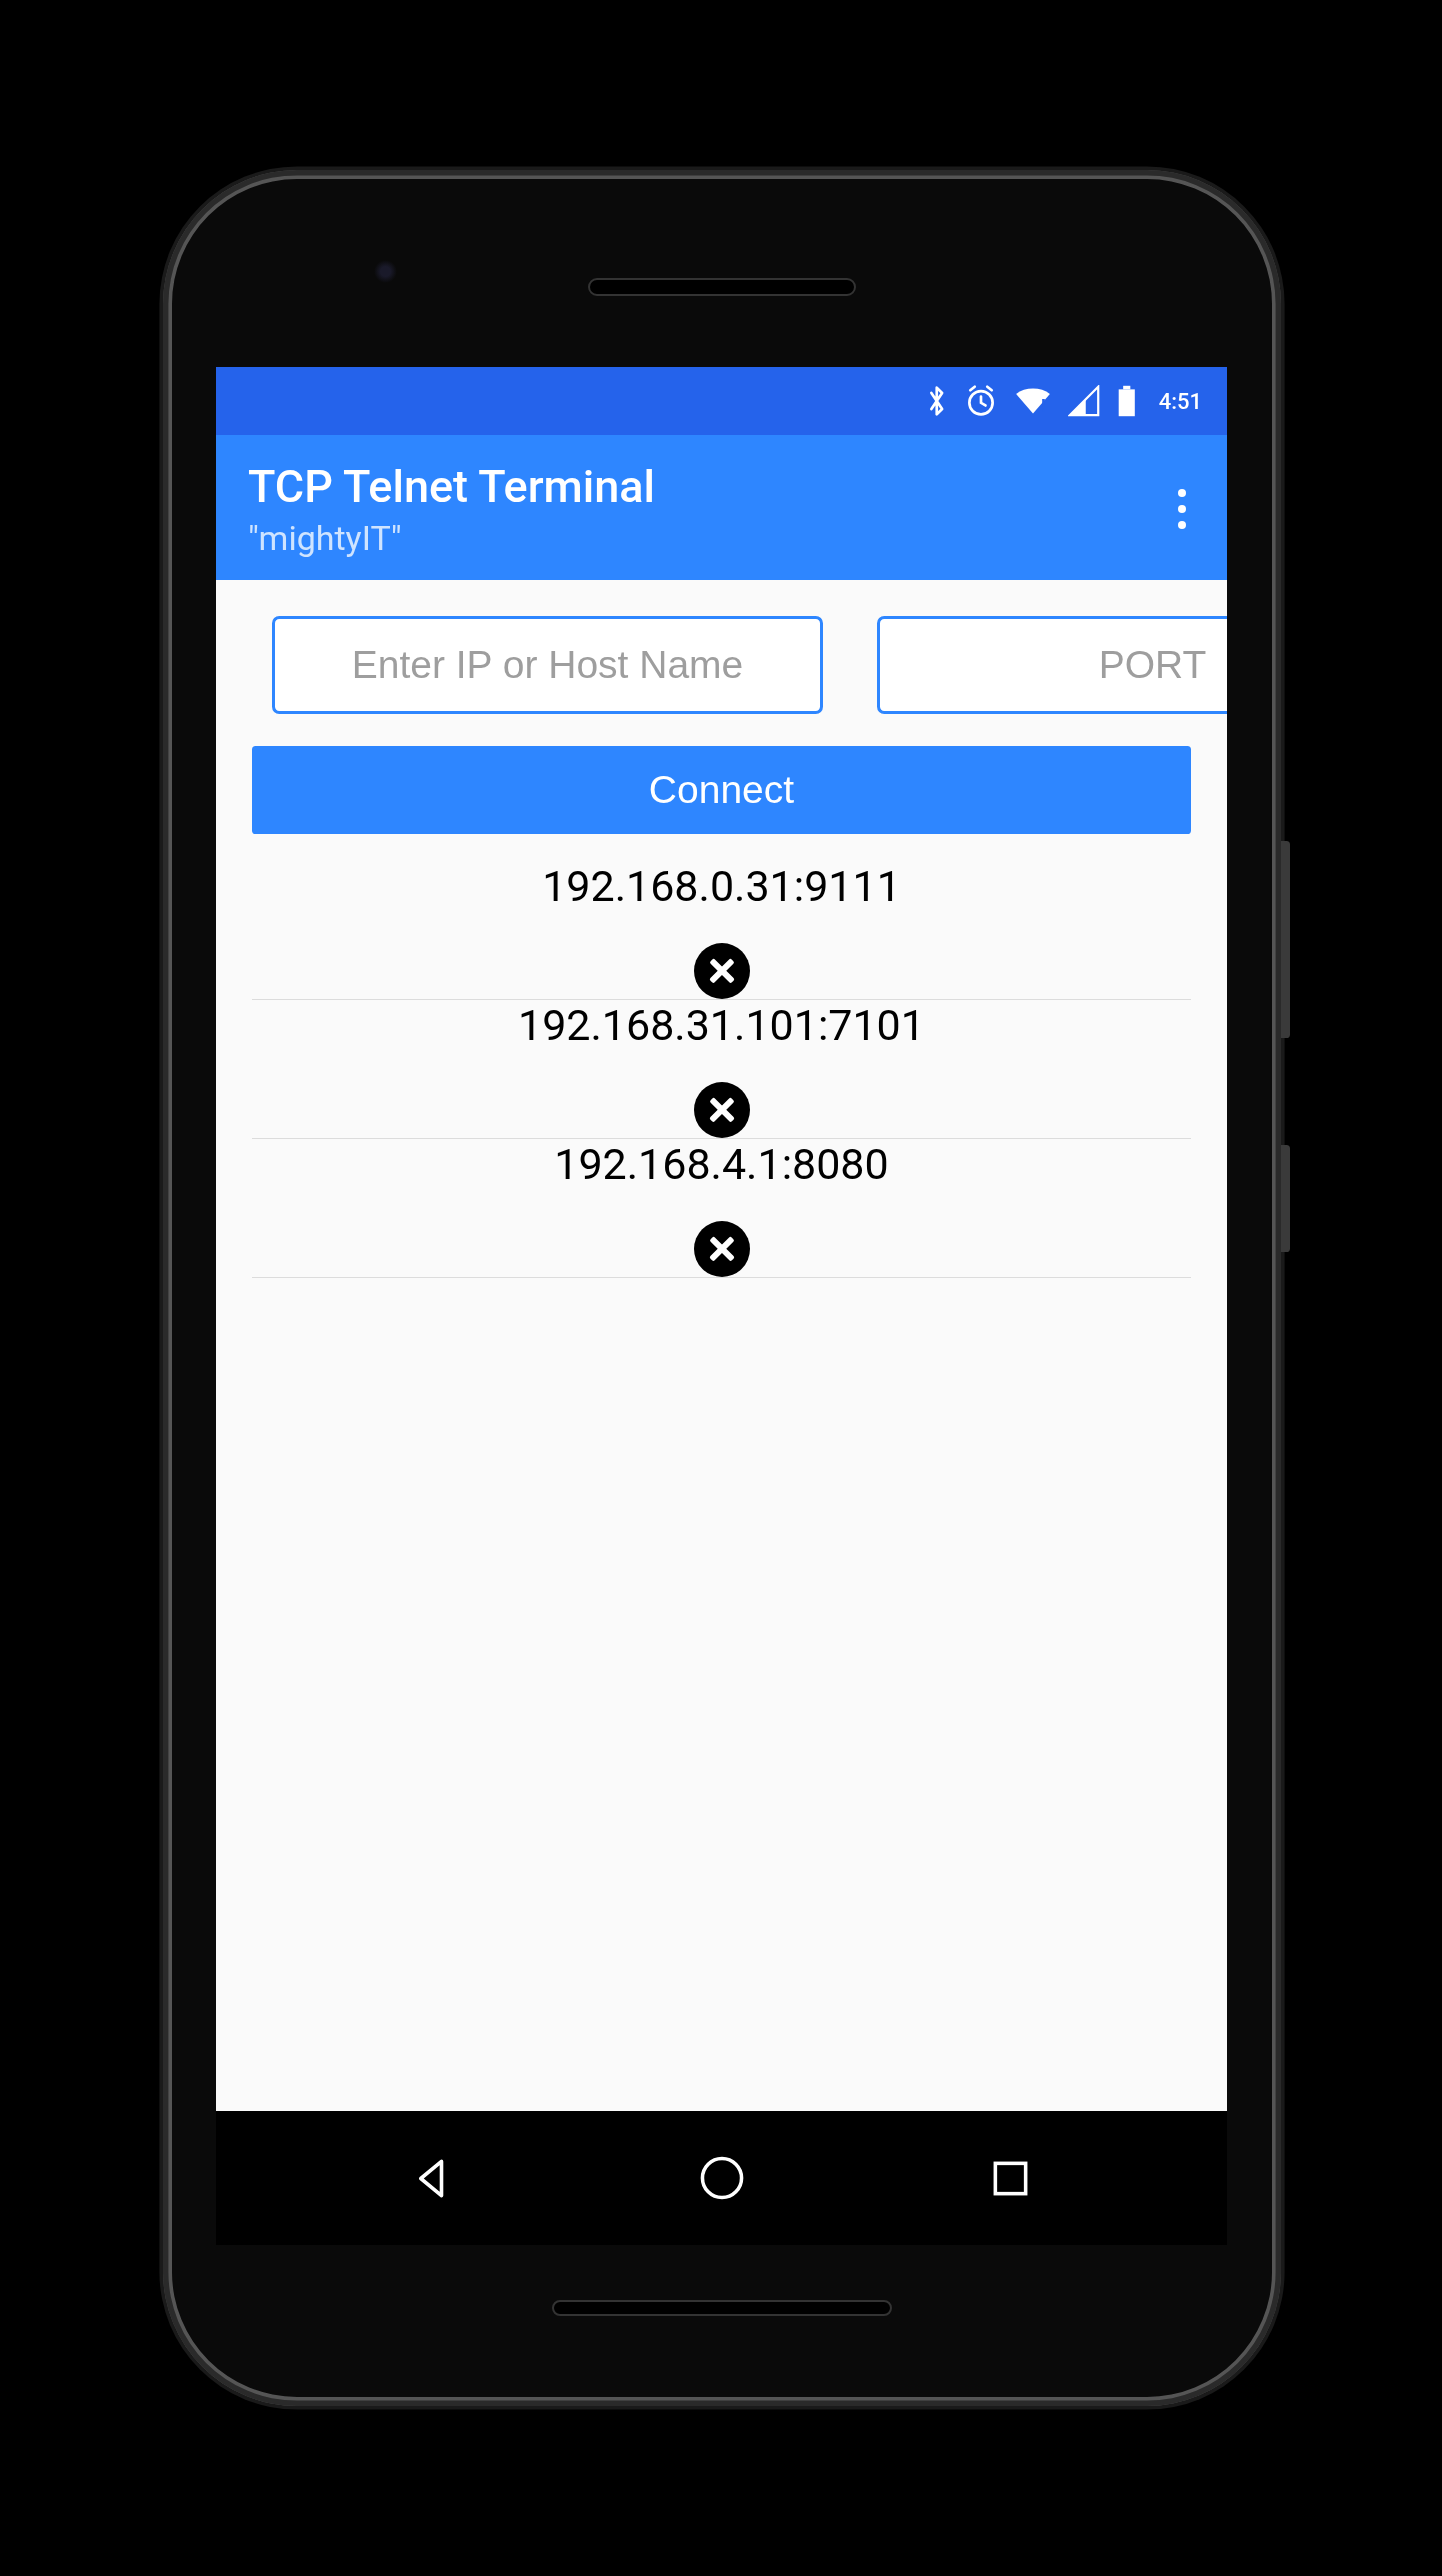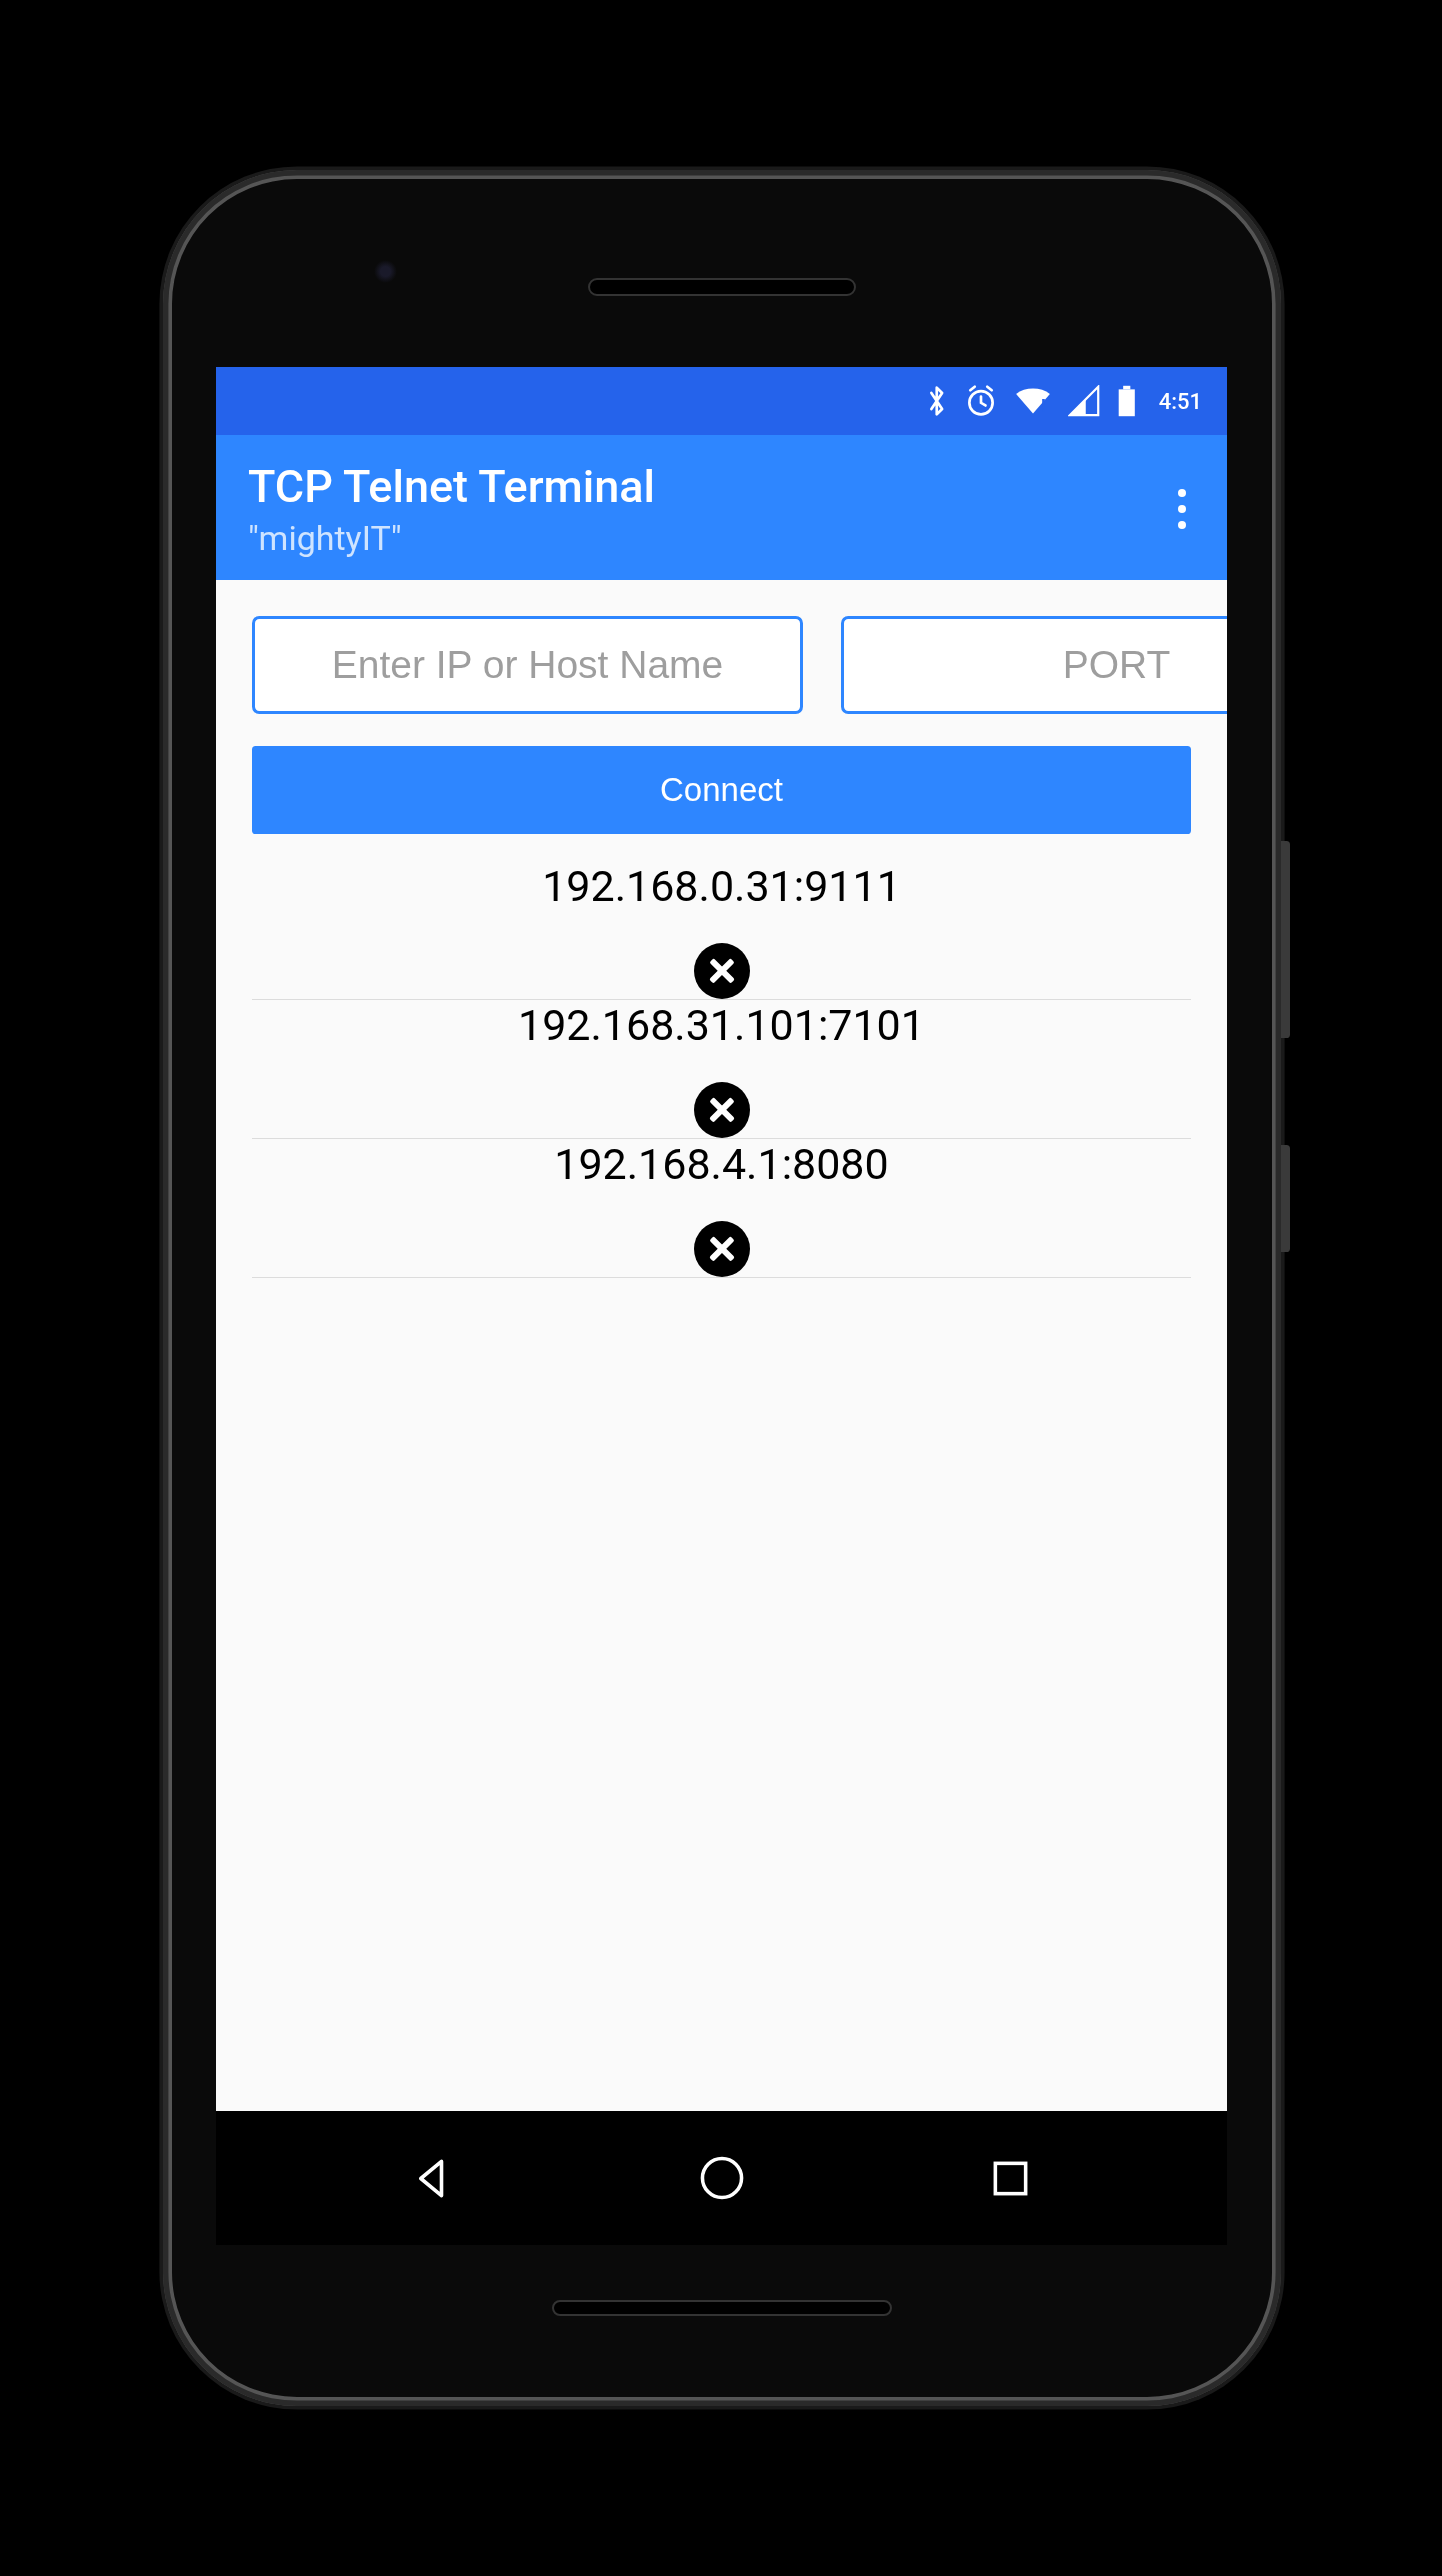"Enter IP or Host Name" .input-row { gap: 38px -> 54px; margin-left: none -> 20px }
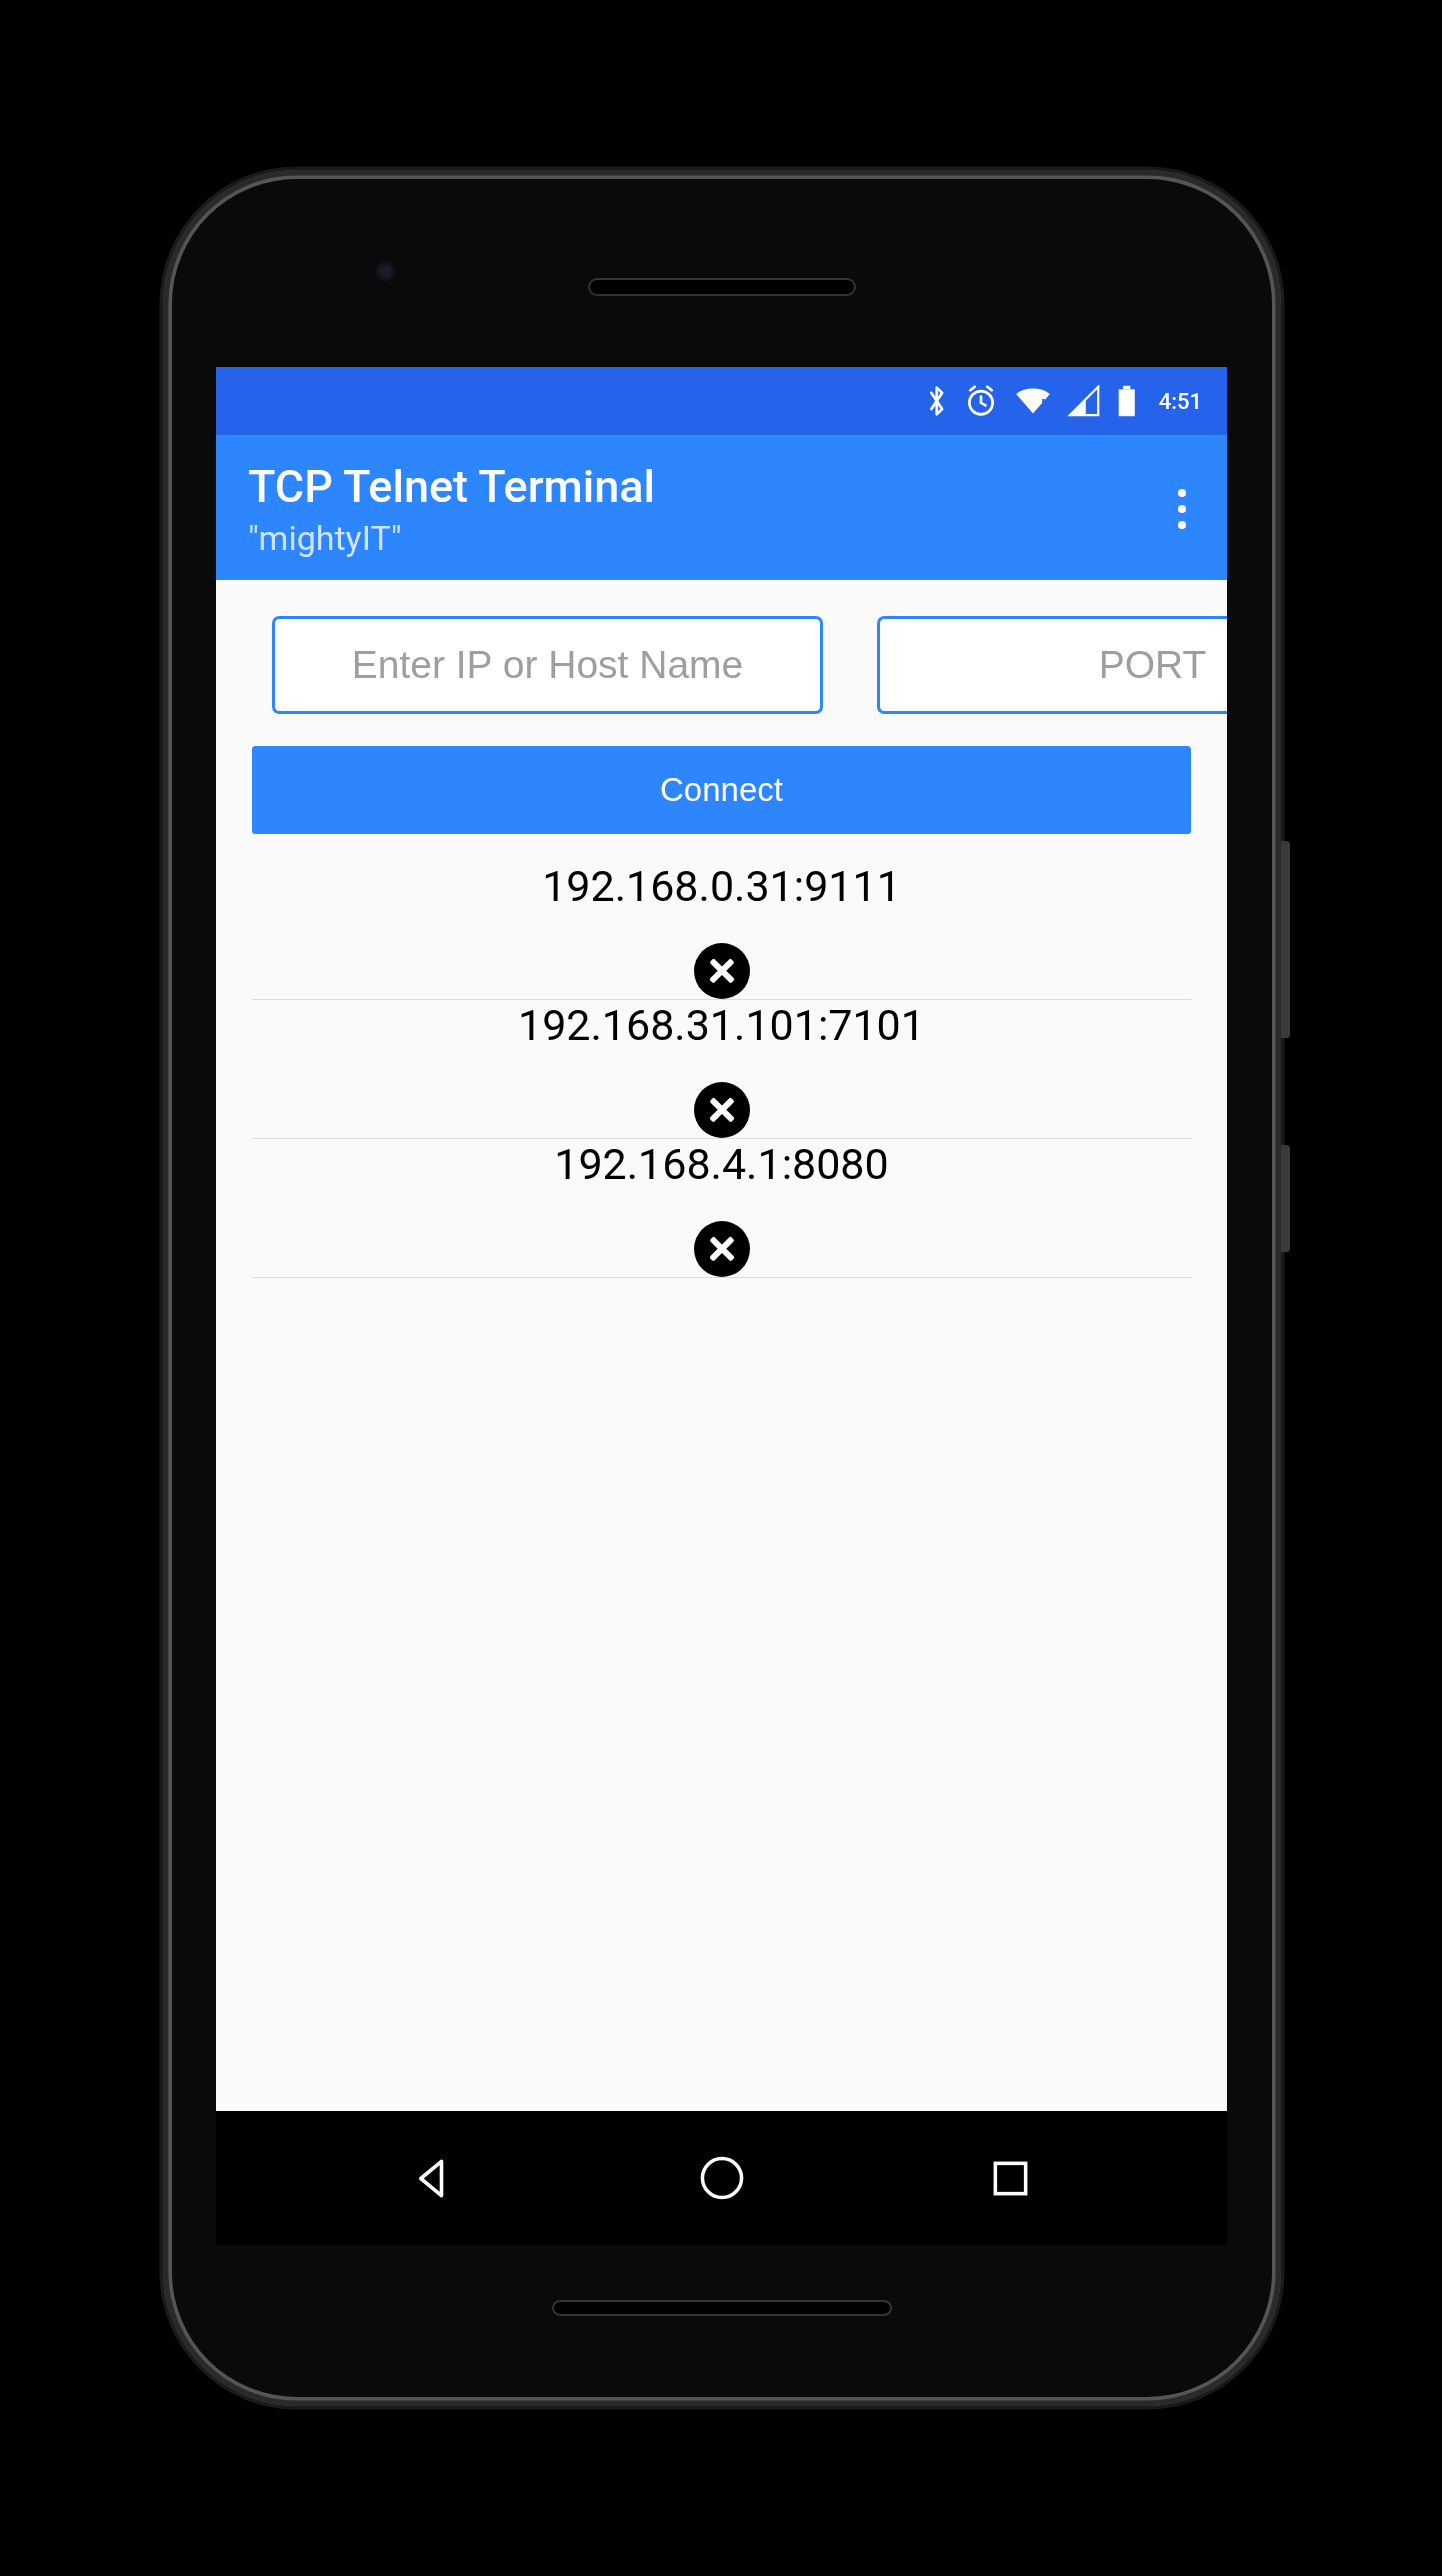"Connect" .connect-btn { font-size: 33px -> 39px }
